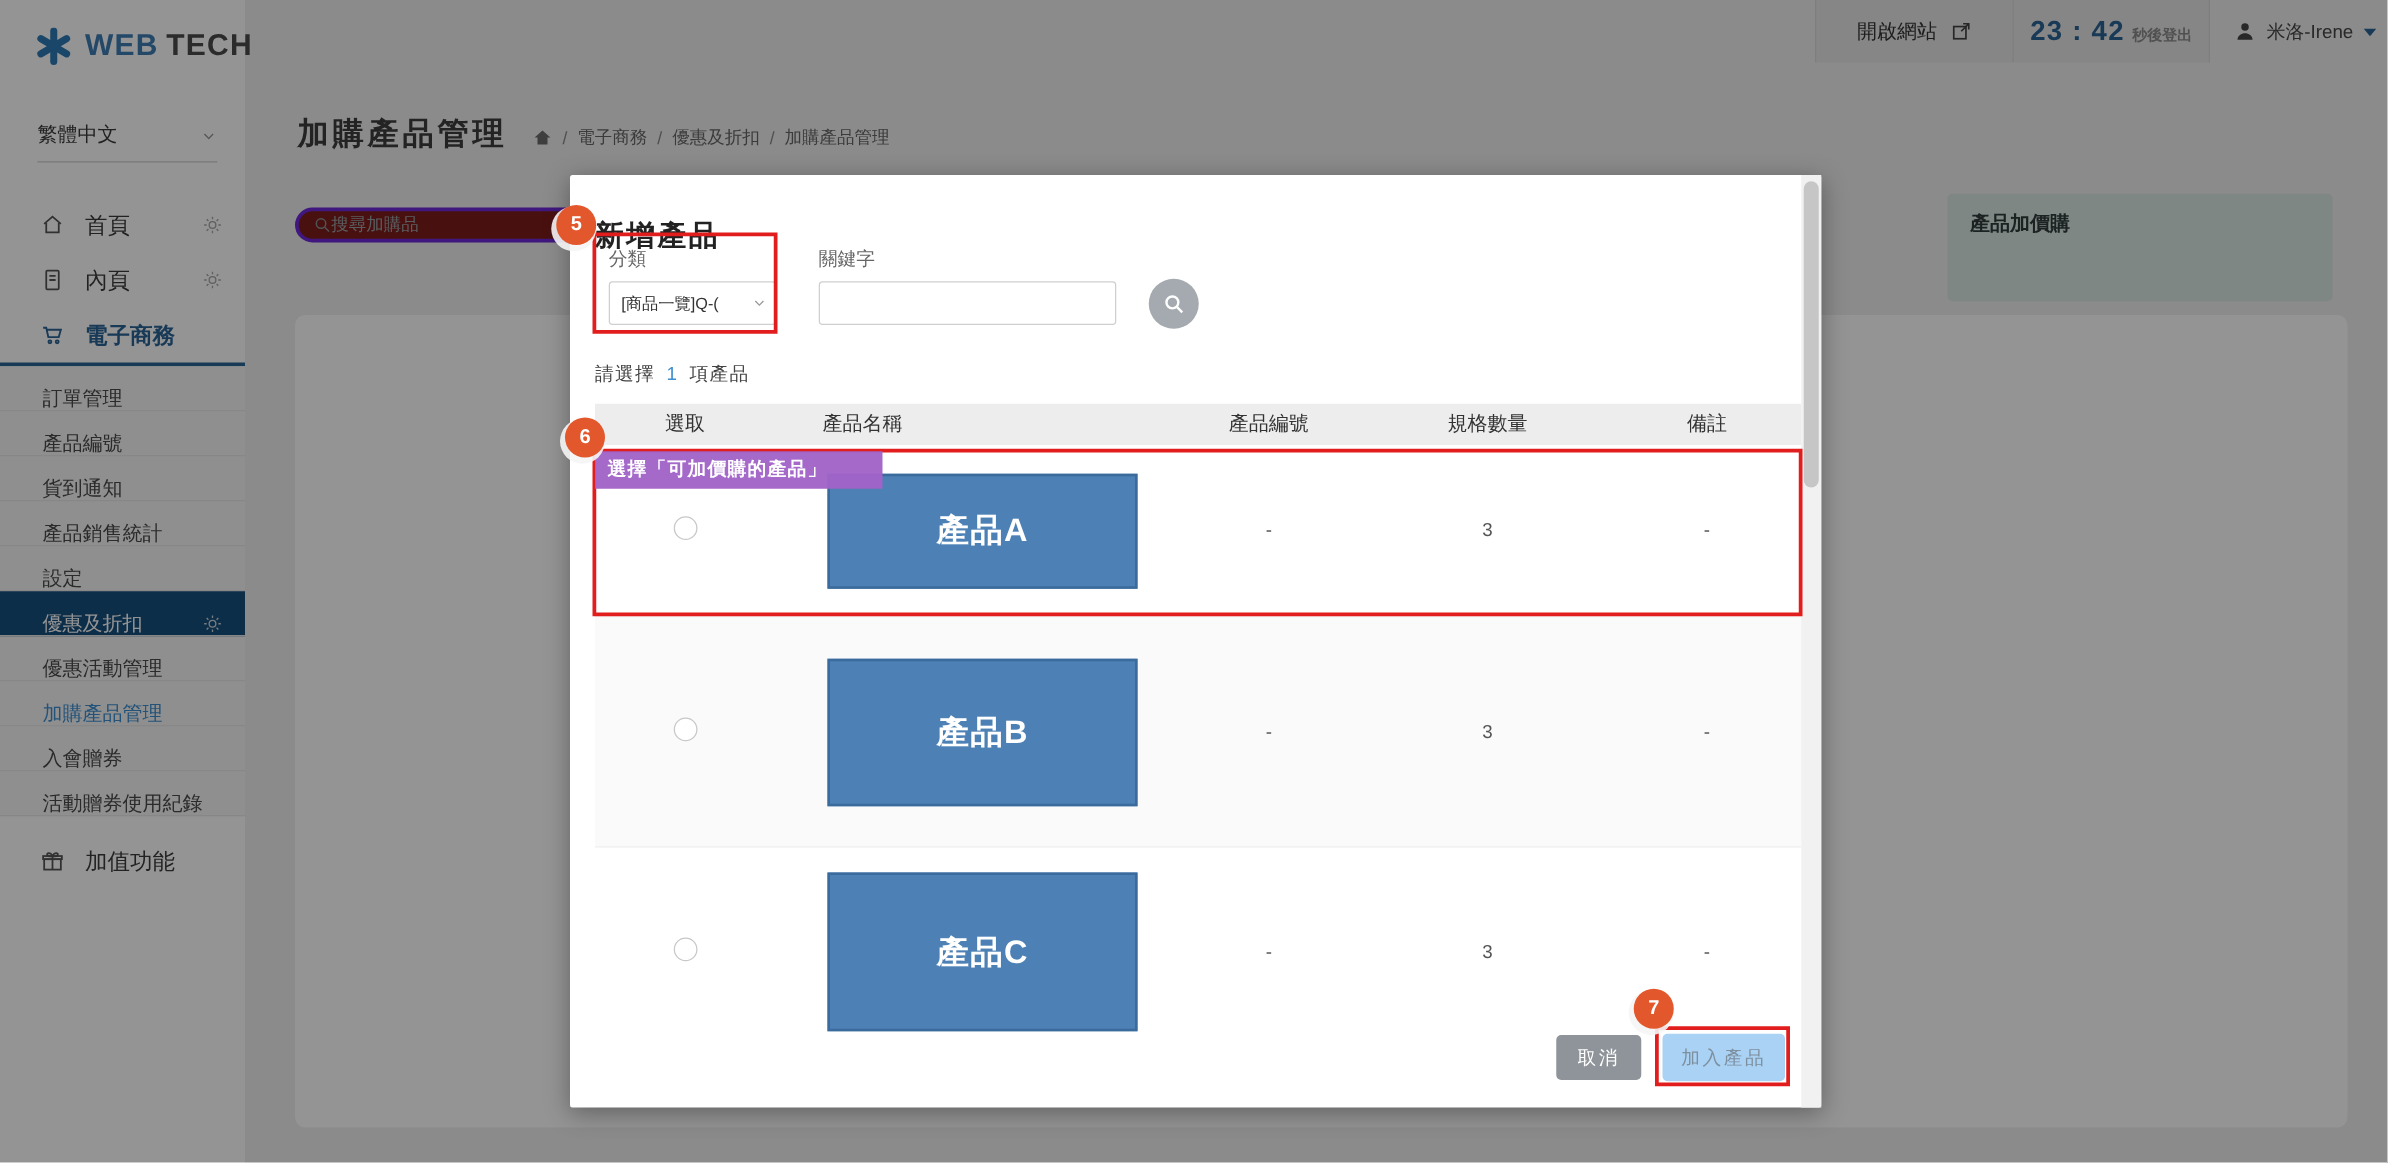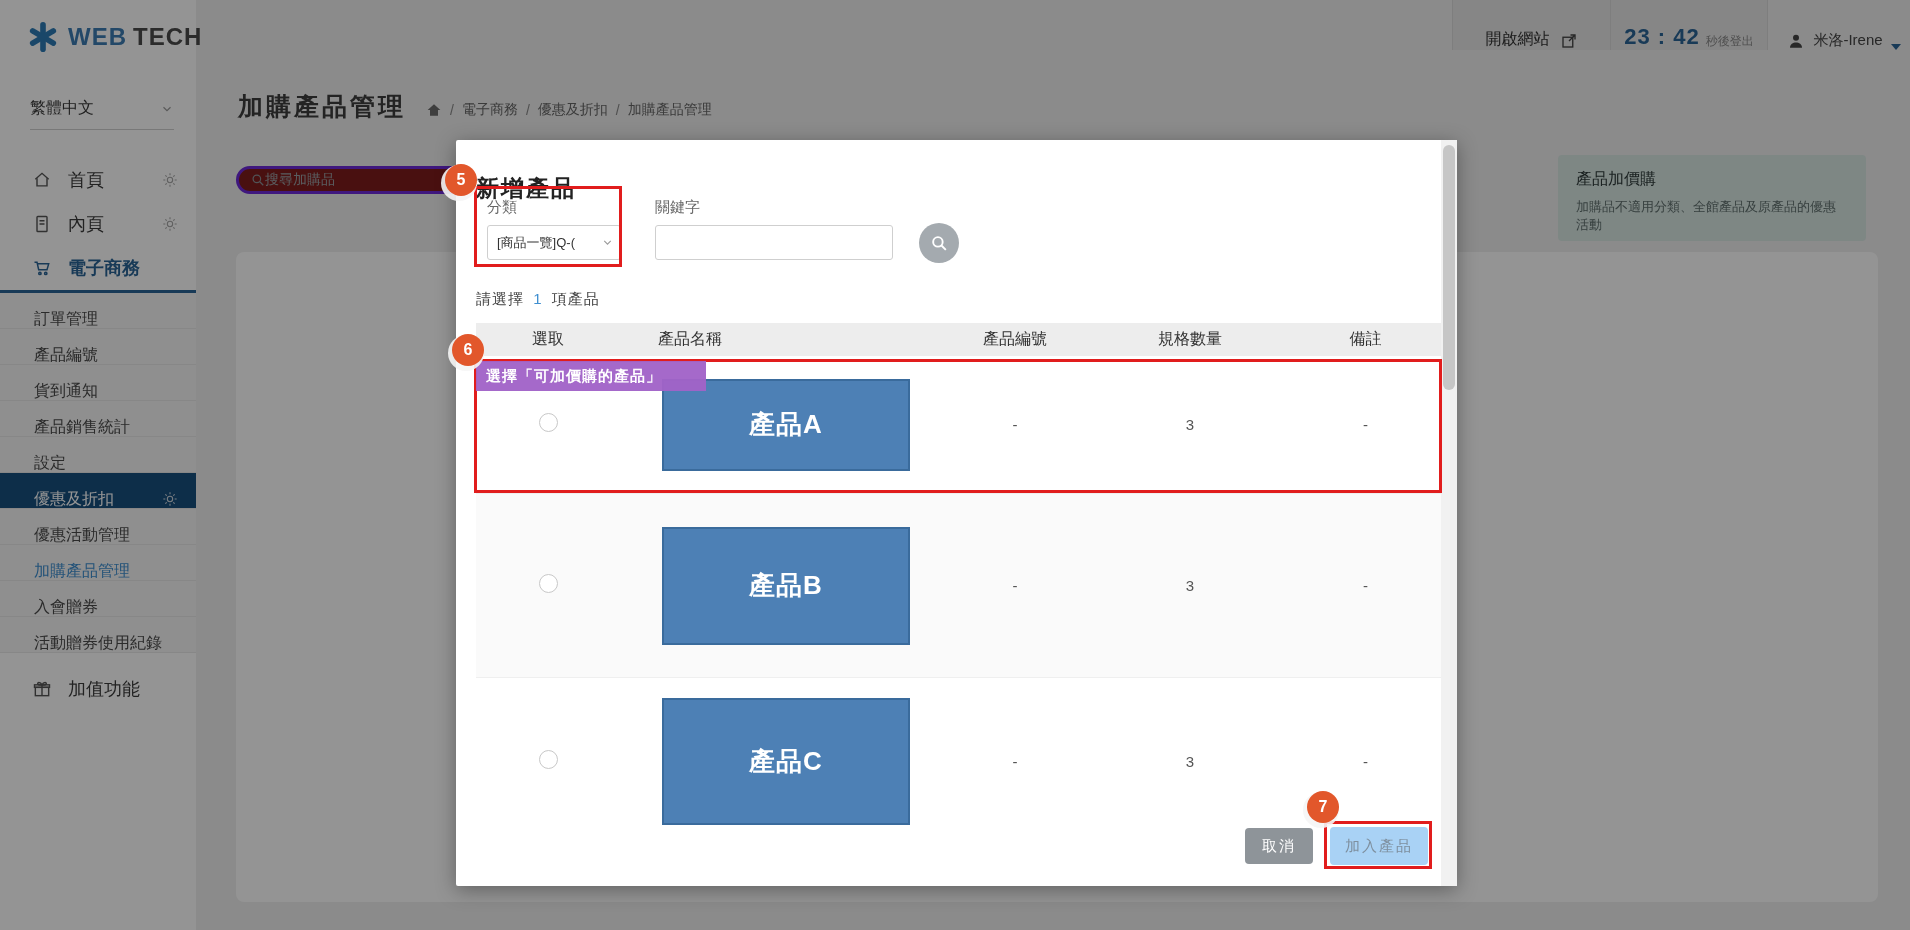"開啟網站" .seg { align-items: flex-end -> center }
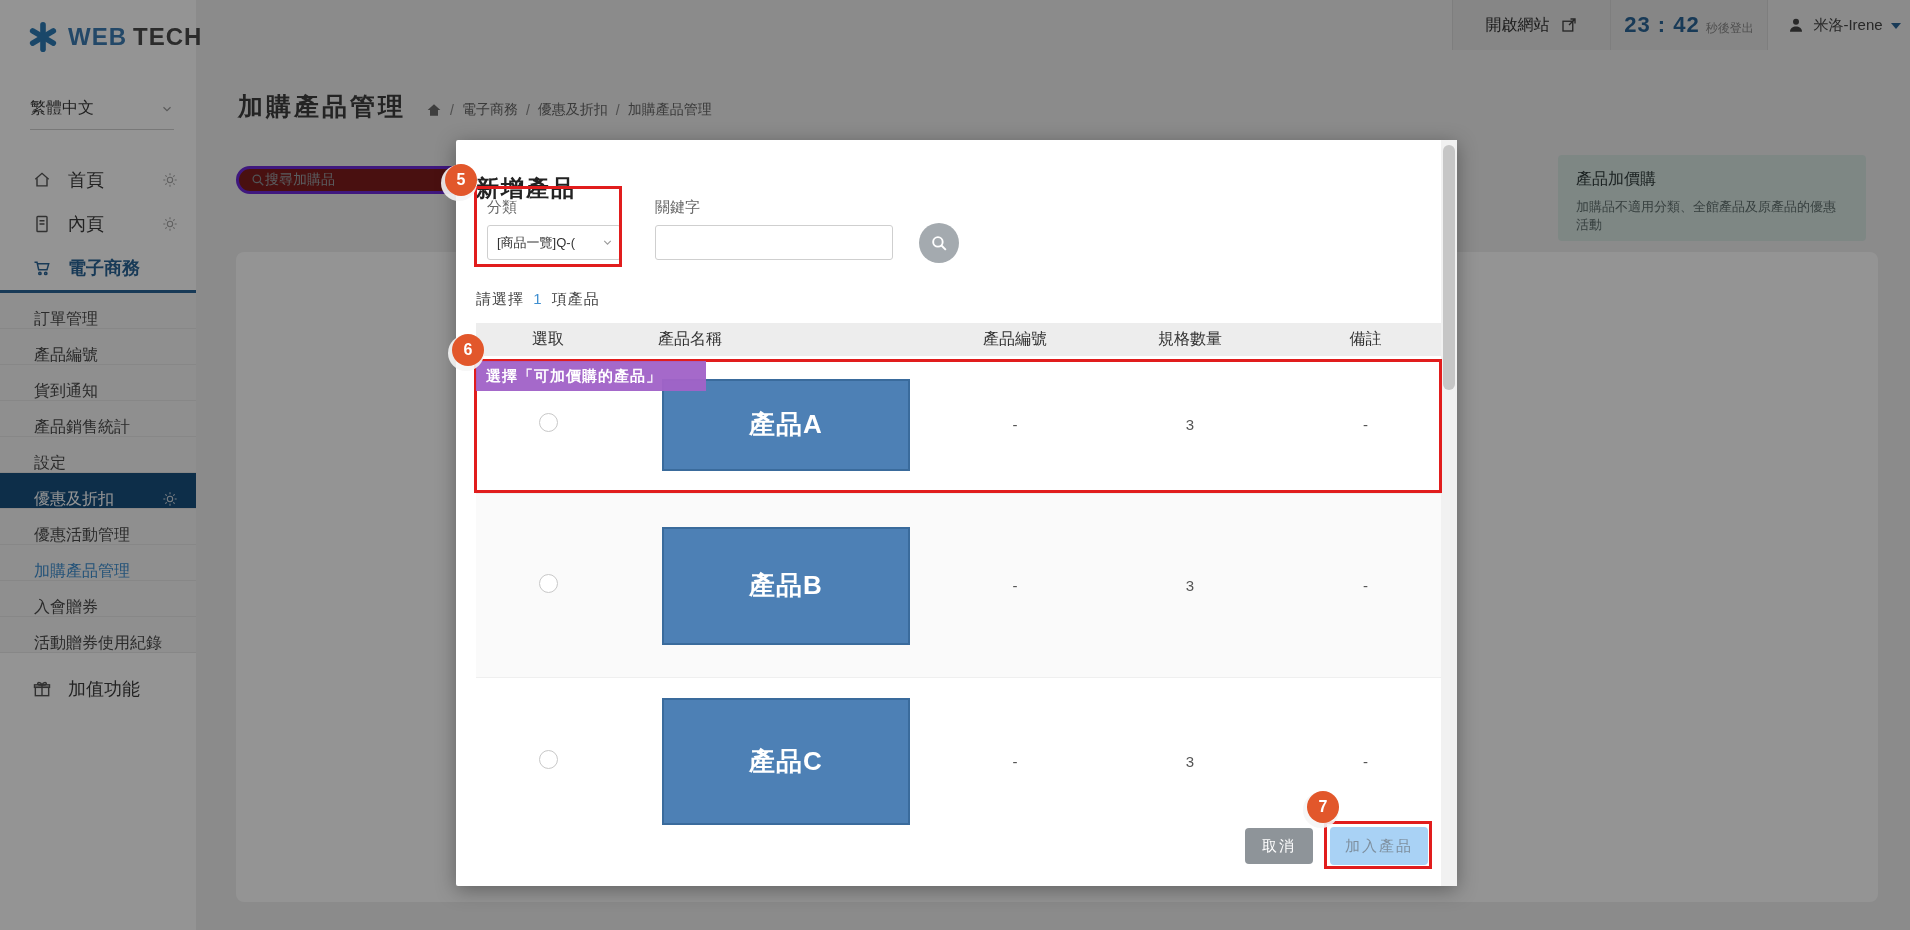"秒後登出" .timer-suffix { font-weight: none -> bold }
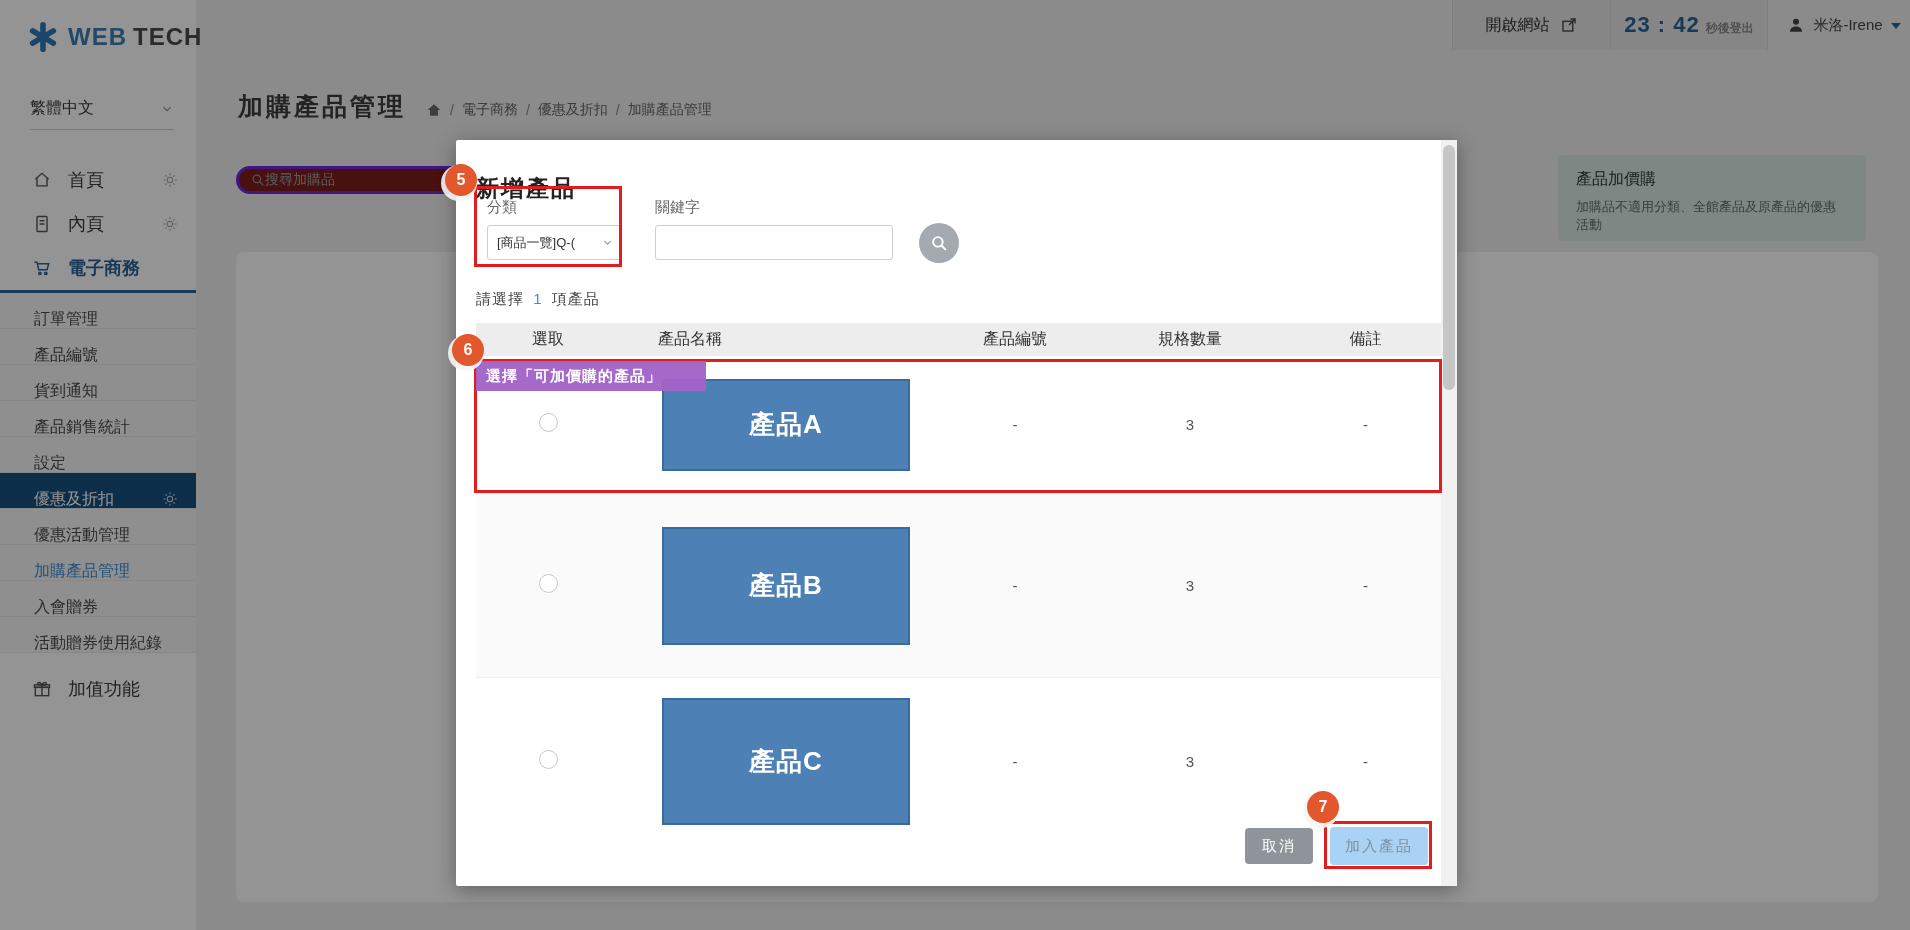"產品加價購" .info-title { font-weight: normal -> bold }
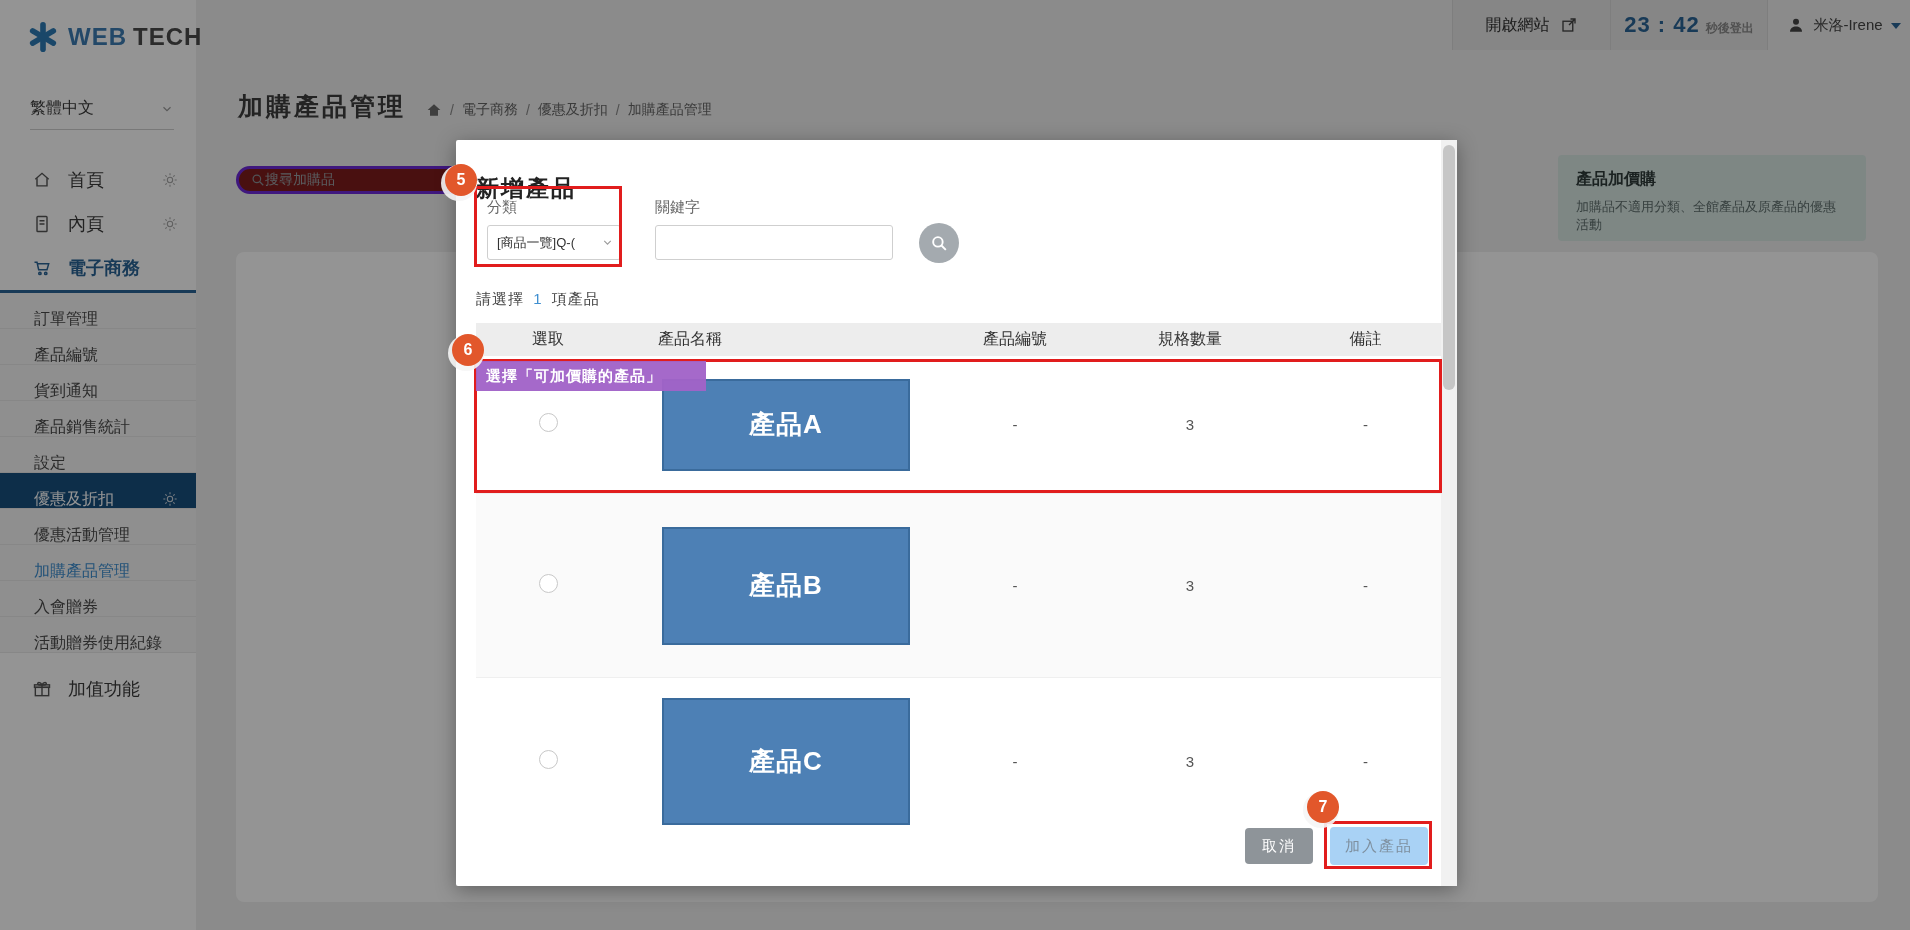"加購品不適用分類、全館產品及原產品的優惠活動" div.info-text { html: <div>加購品不適用分類、全館產品及原產品的優惠活動</div> -> none }
